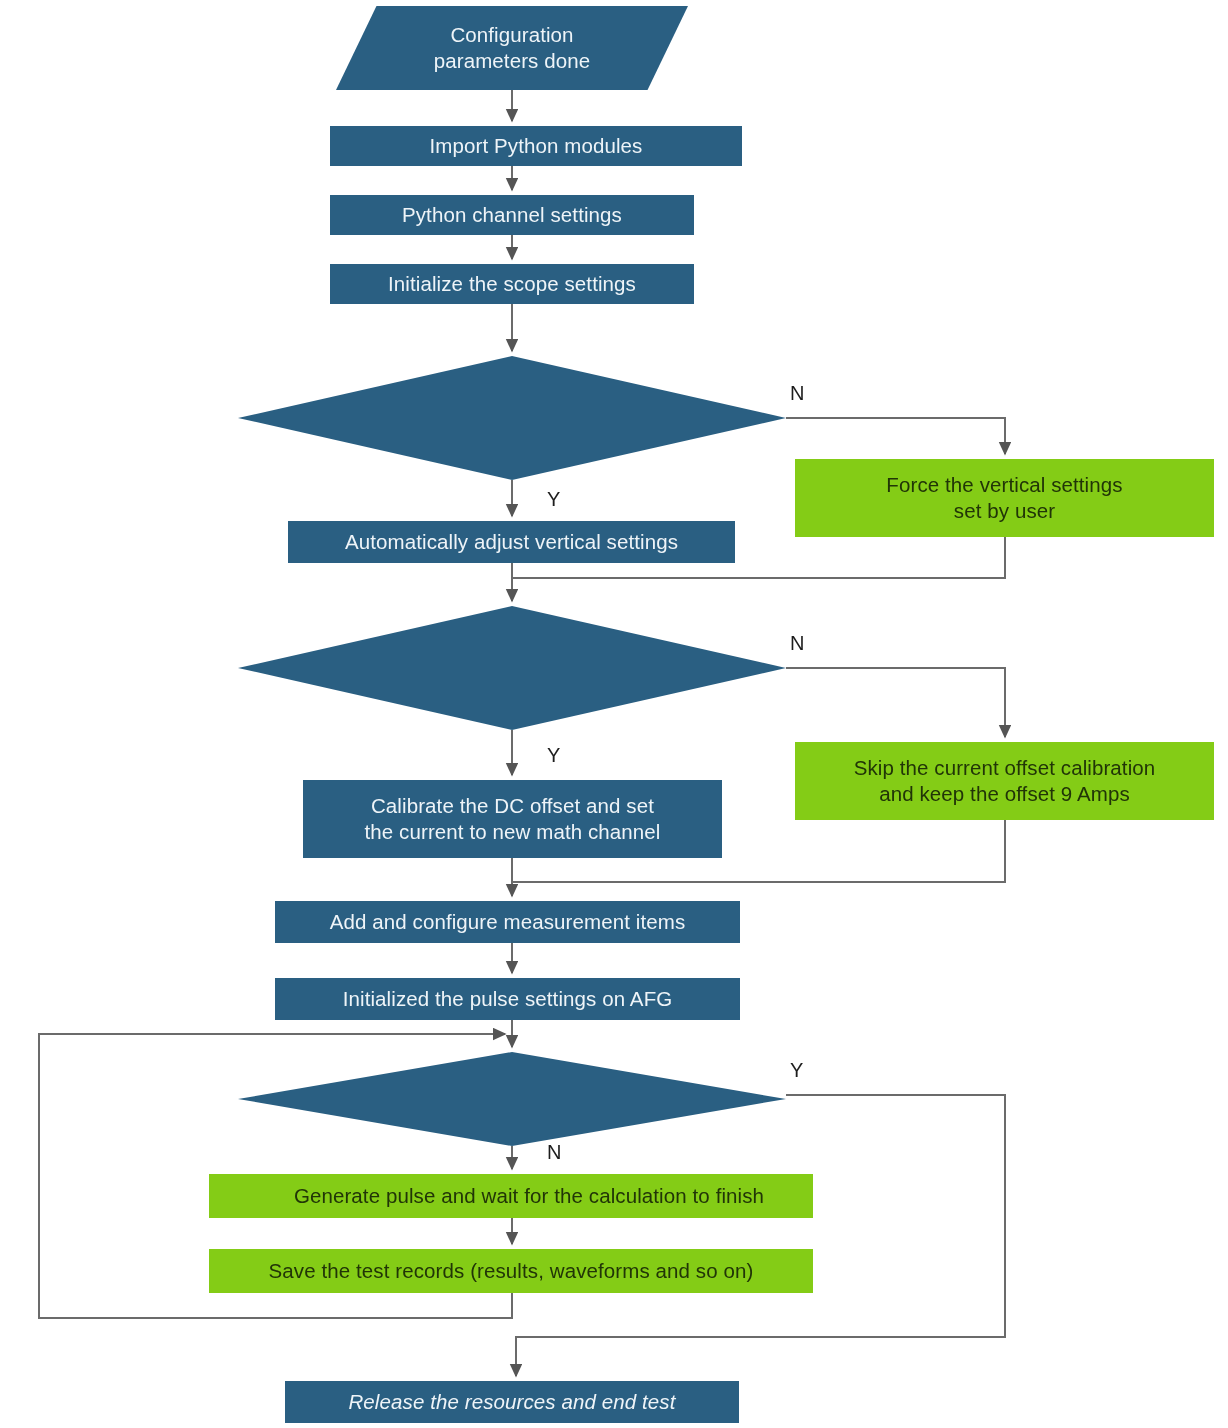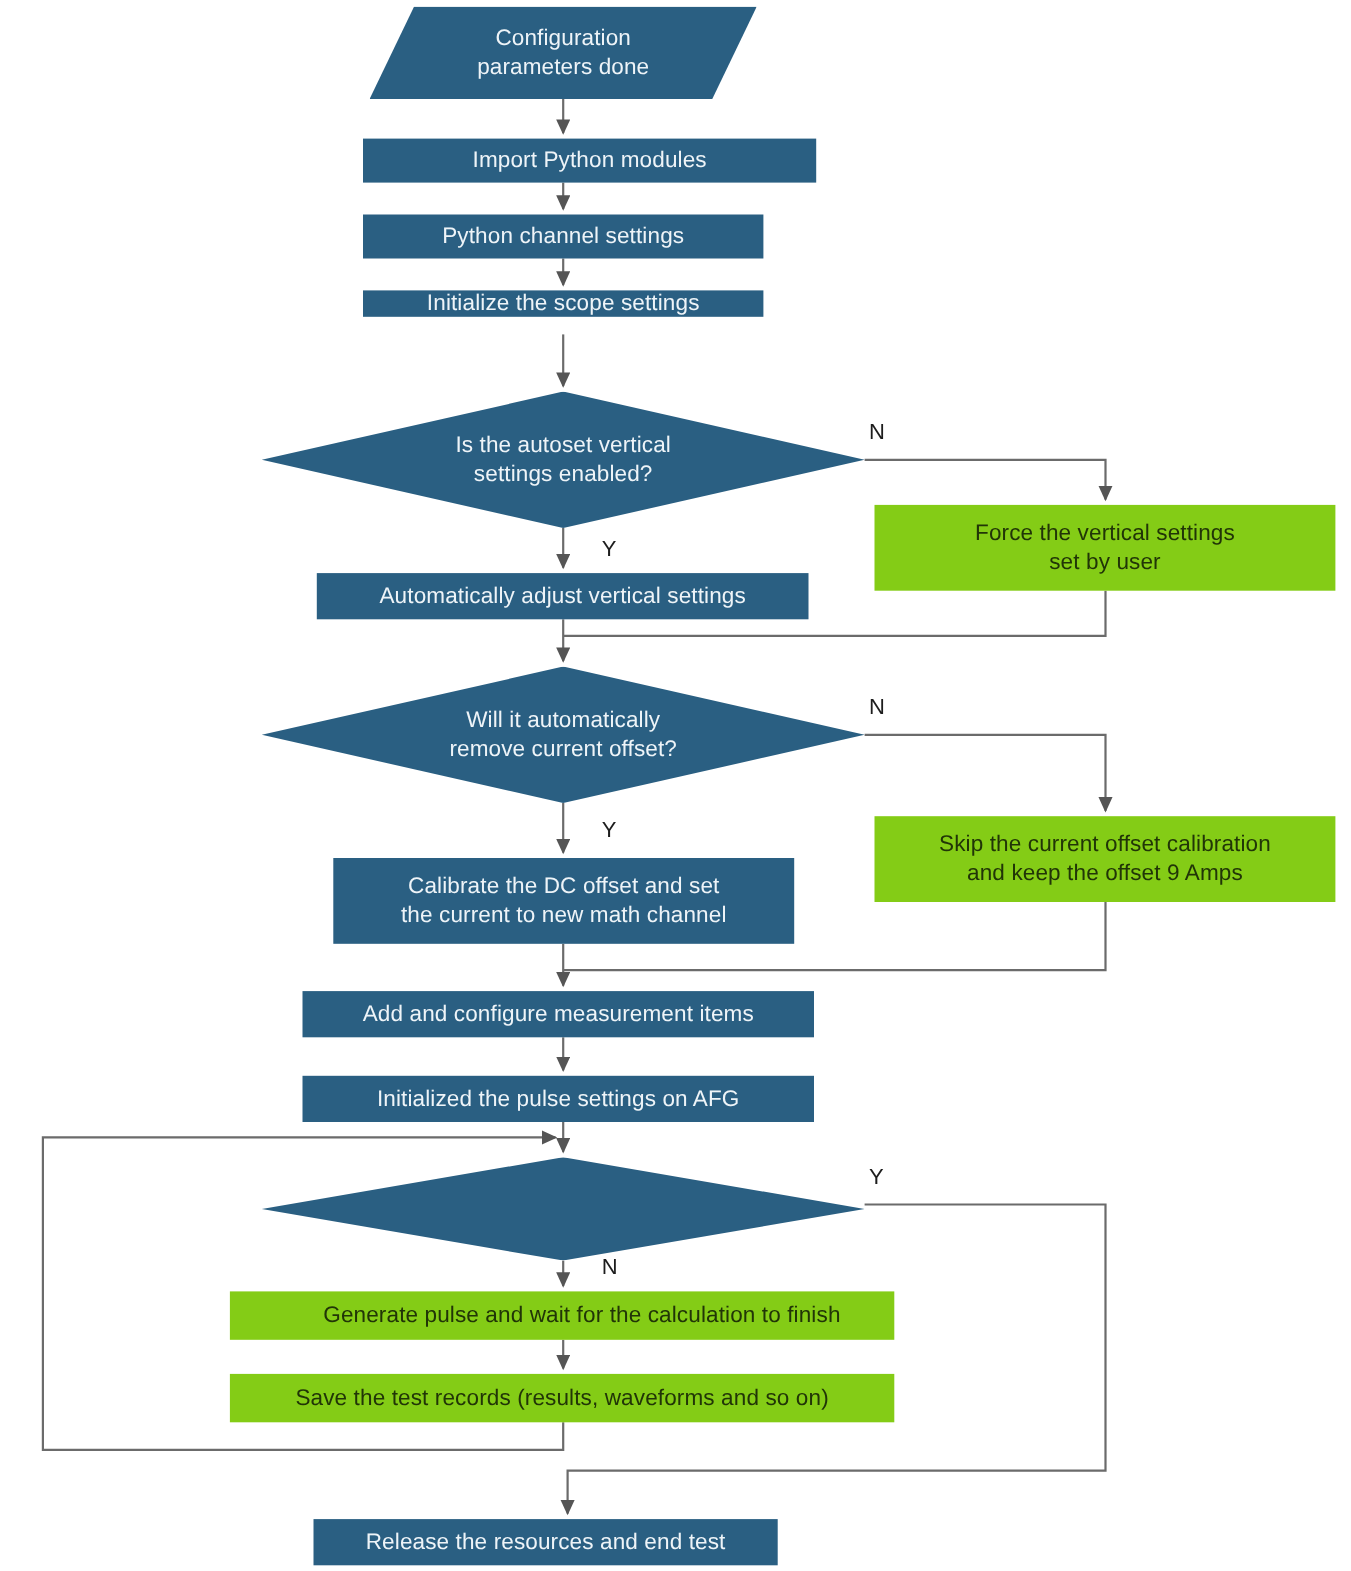"Initialize the scope settings" div.node { height: 24px -> 40px }
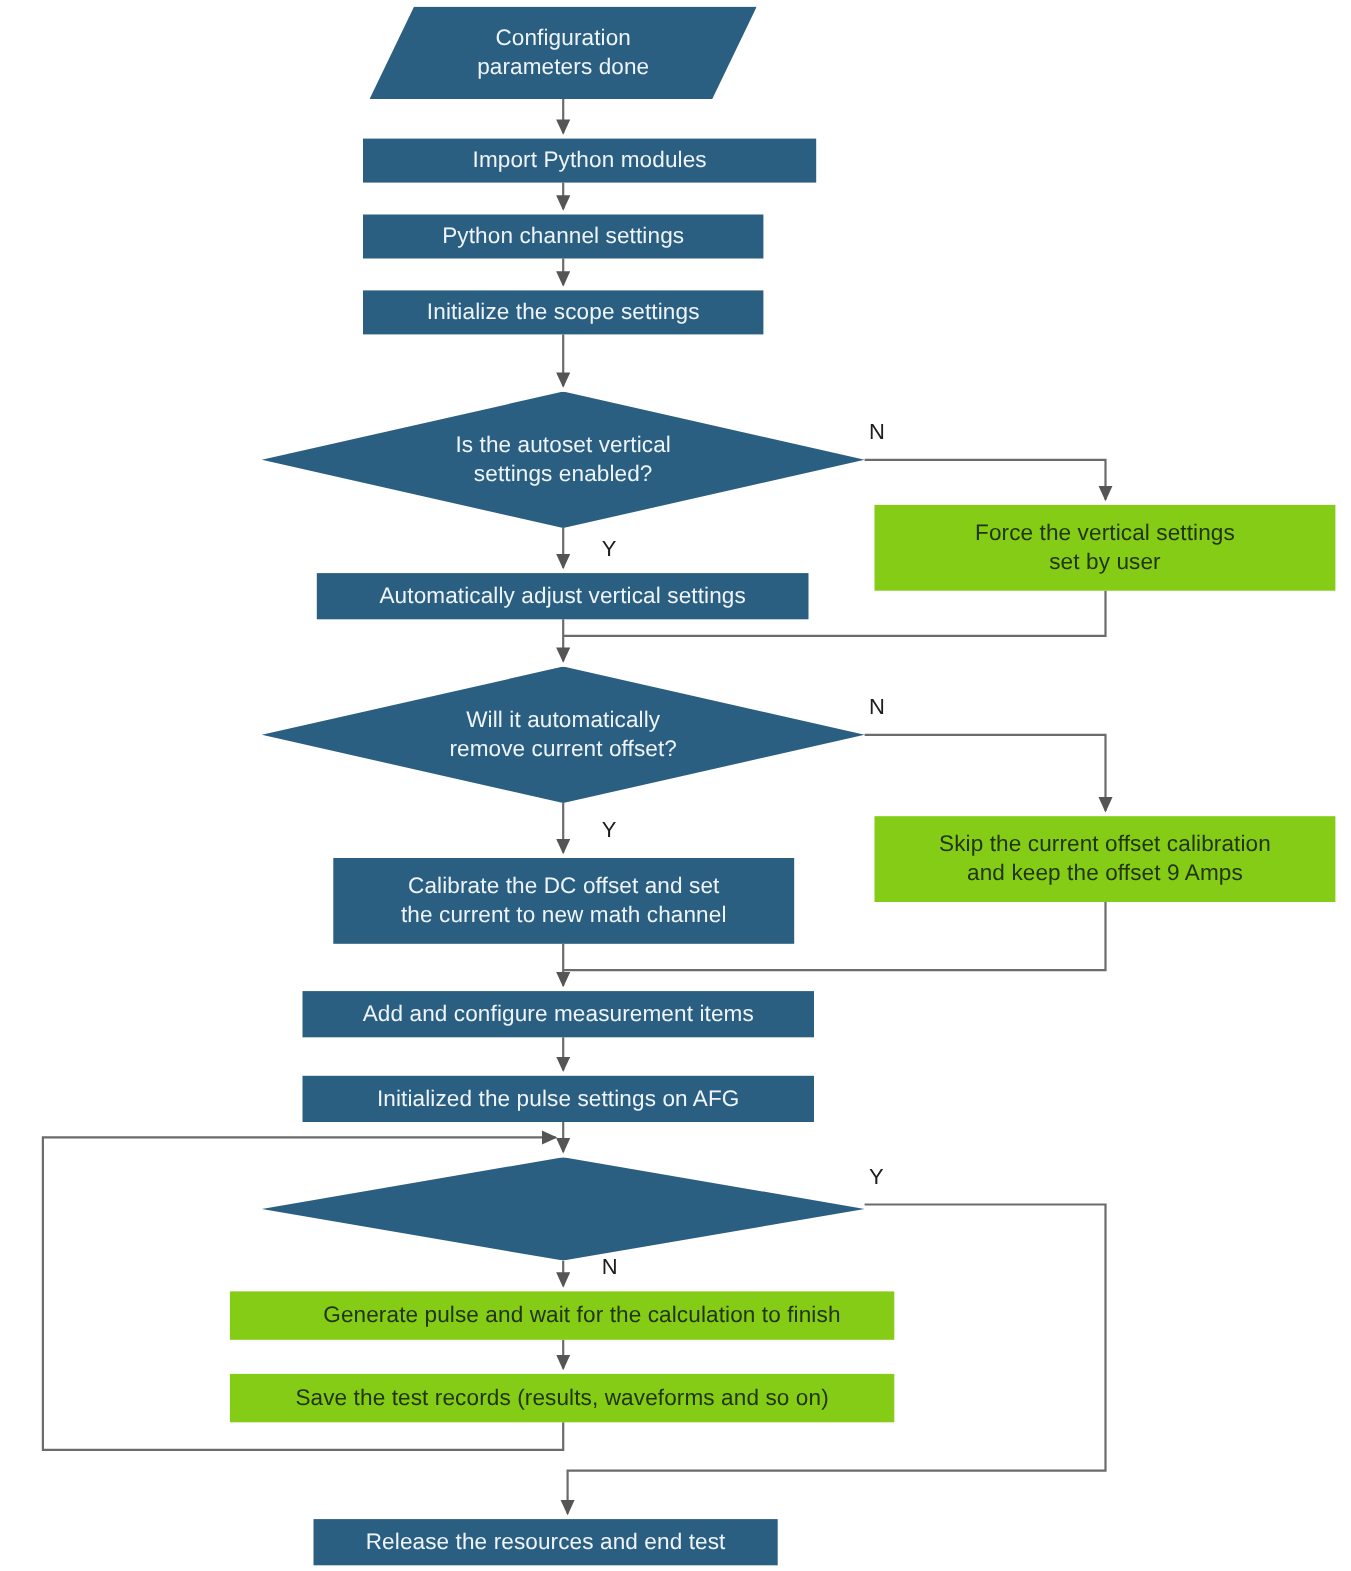"Is the autoset vertical" span.label { html: <span>Is the autoset vertical settings enabled?</span> -> none }
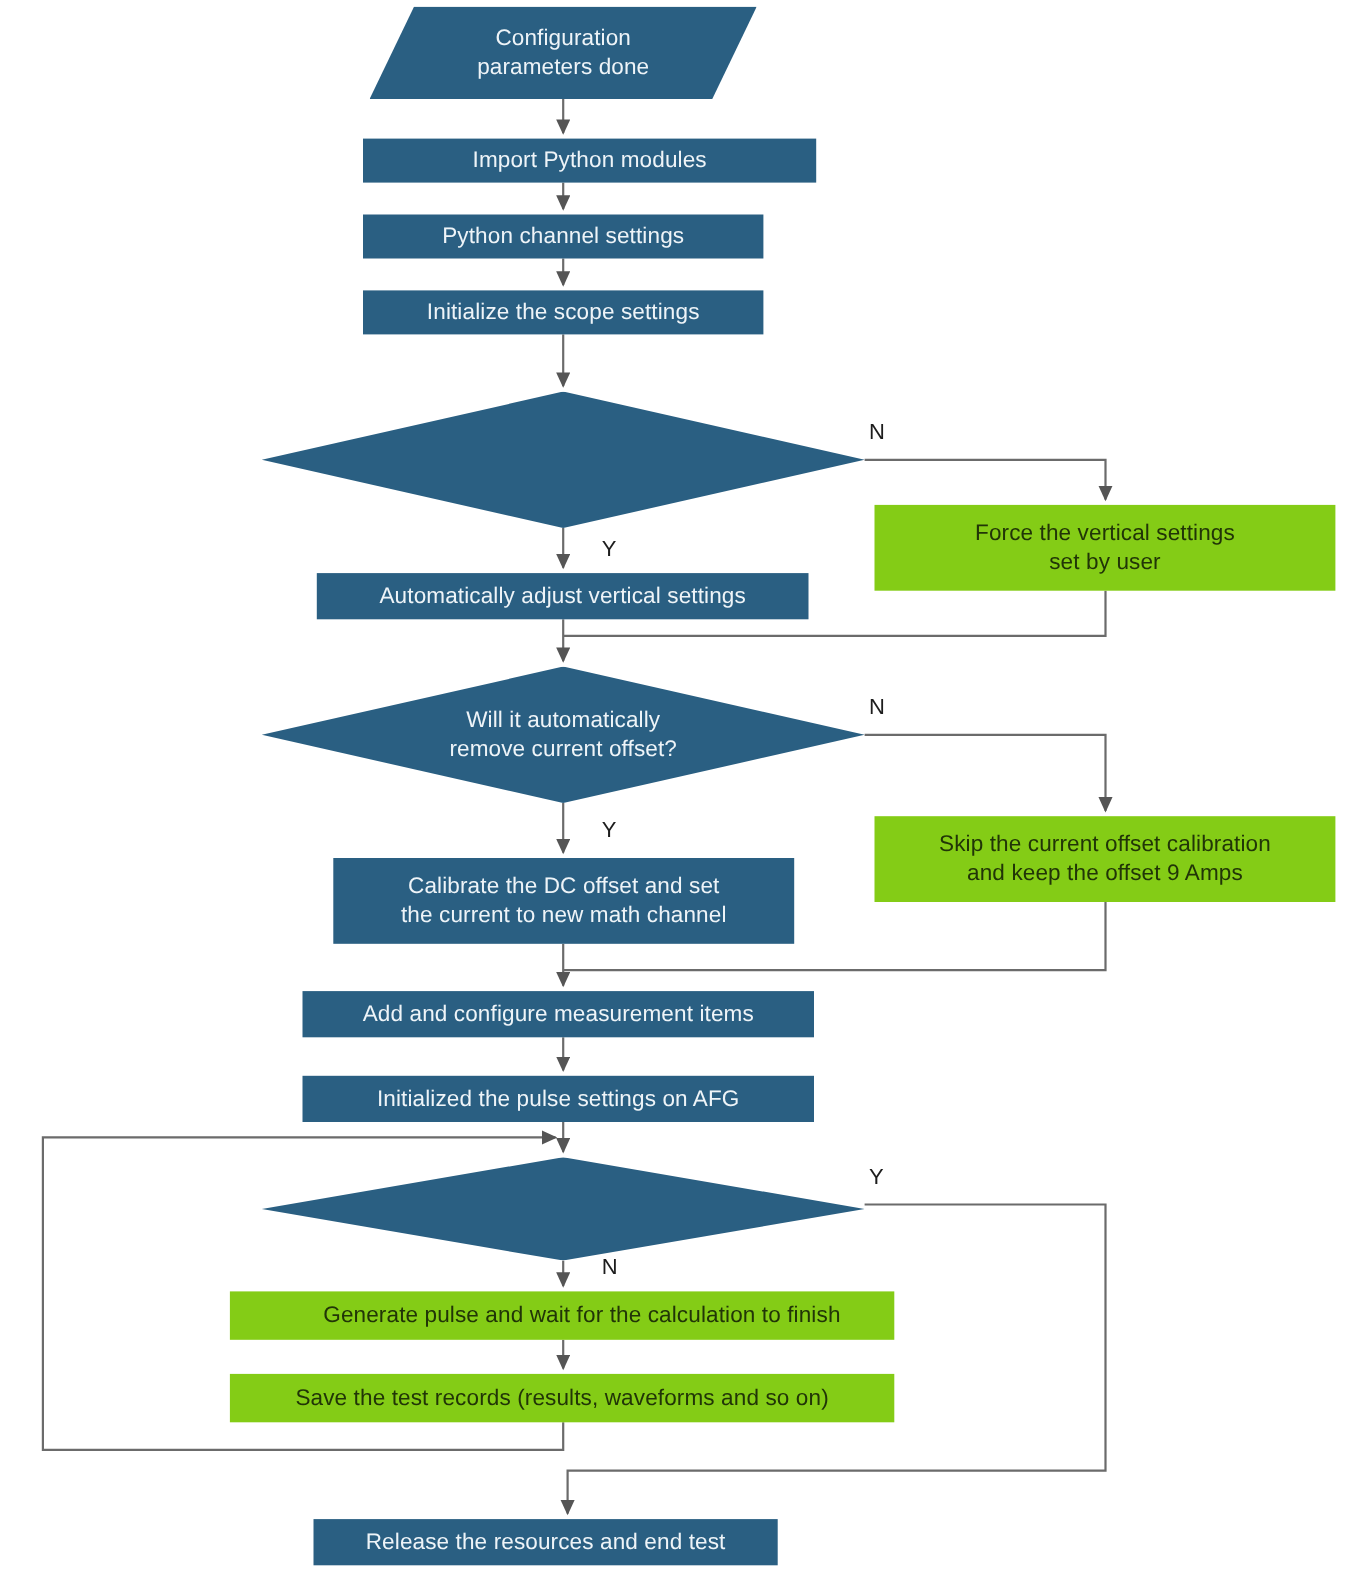"Will it automatically" span.label { html: <span>Will it automatically remove current offset?</span> -> none }
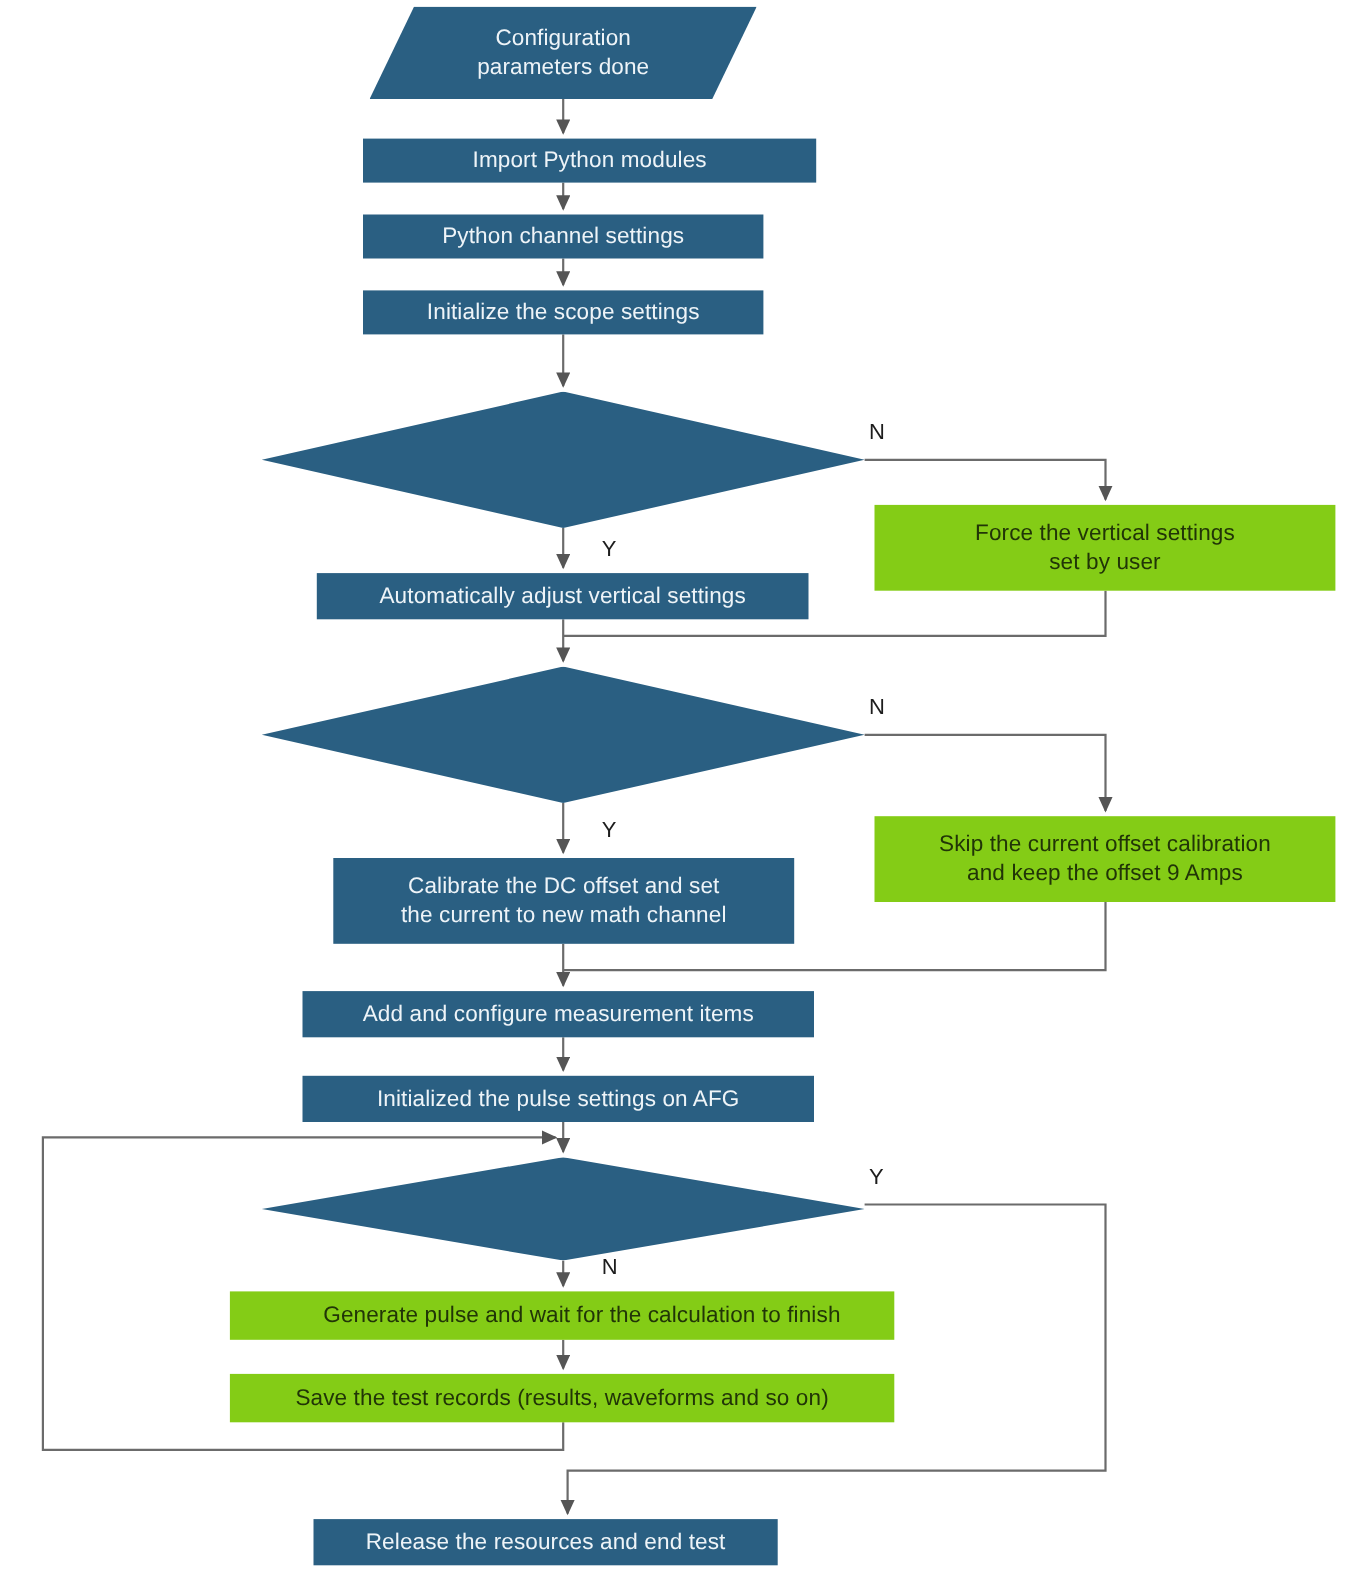"Release the resources and end" div.node { font-style: none -> italic; width: 422px -> 454px }
